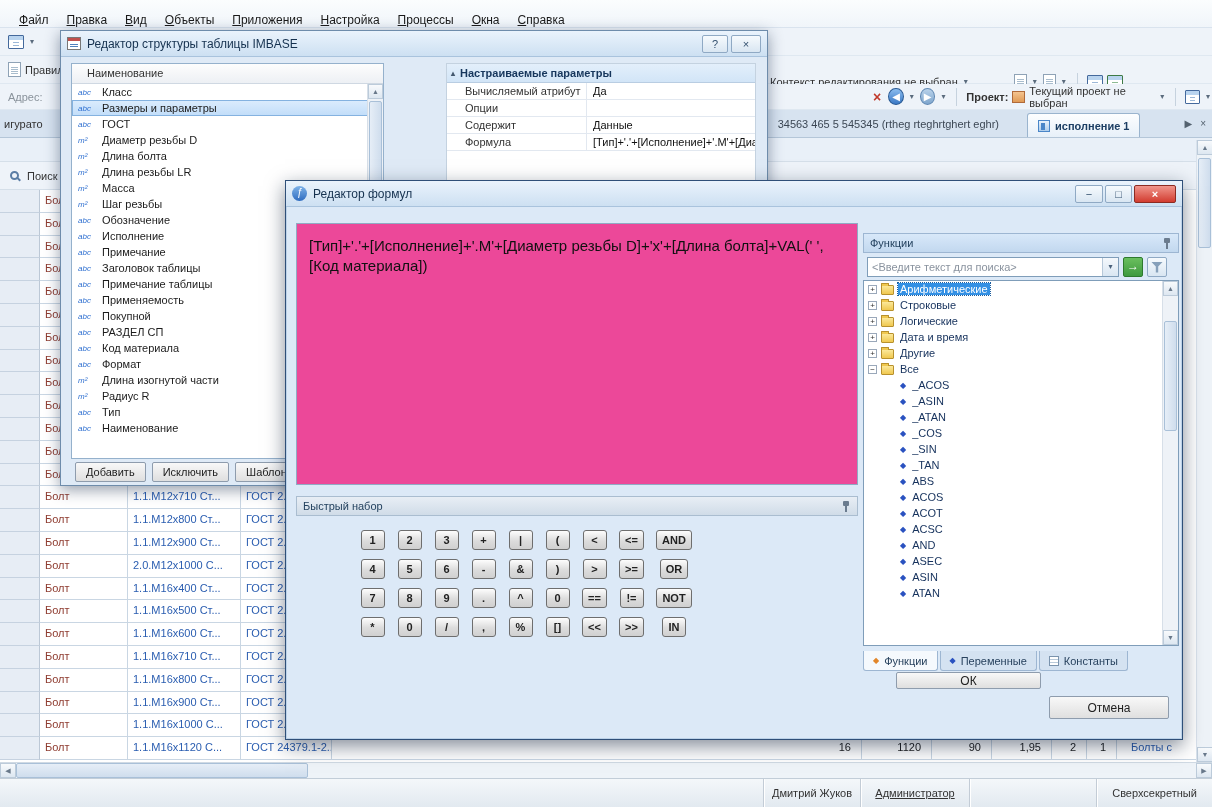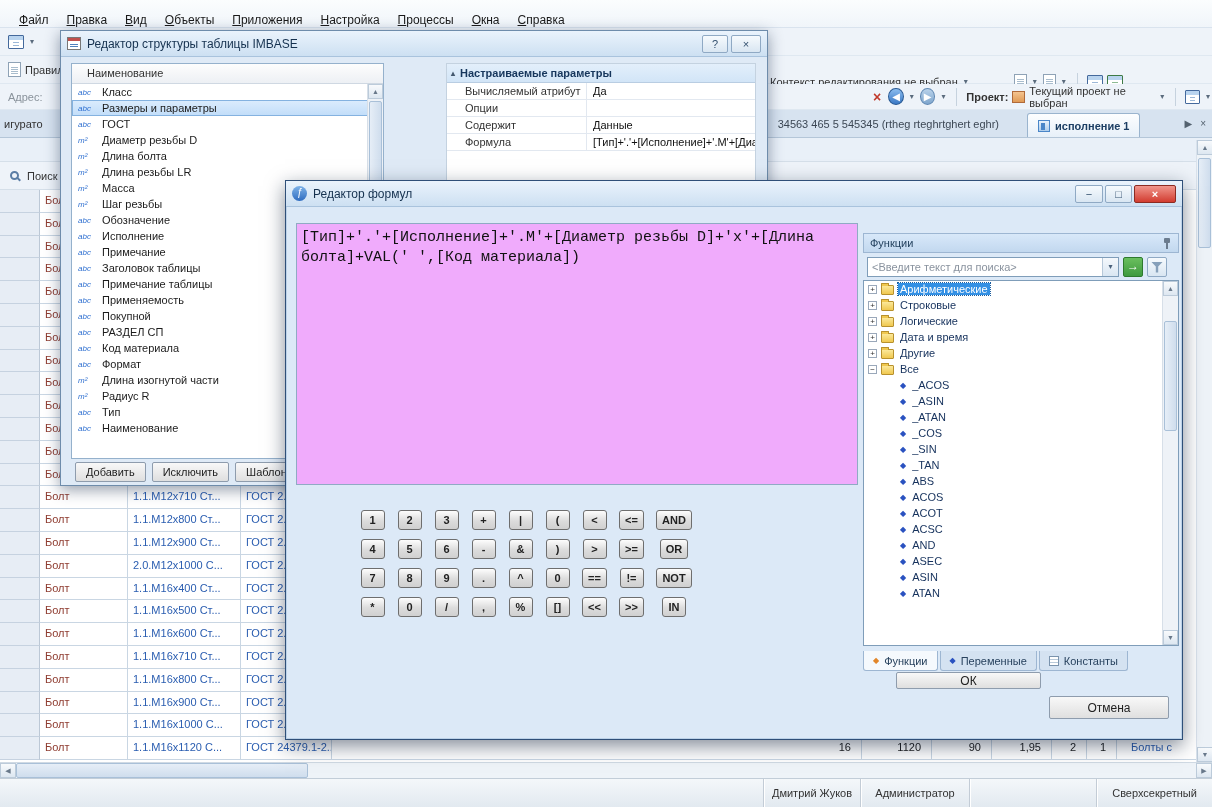"[Тип]+'.'+[Исполнение]+'.М'+[Диаметр" .formula-box { background: #f0abfc -> #ec4899; font-family: Liberation Mono, monospace -> none; padding: 4px -> 12px }
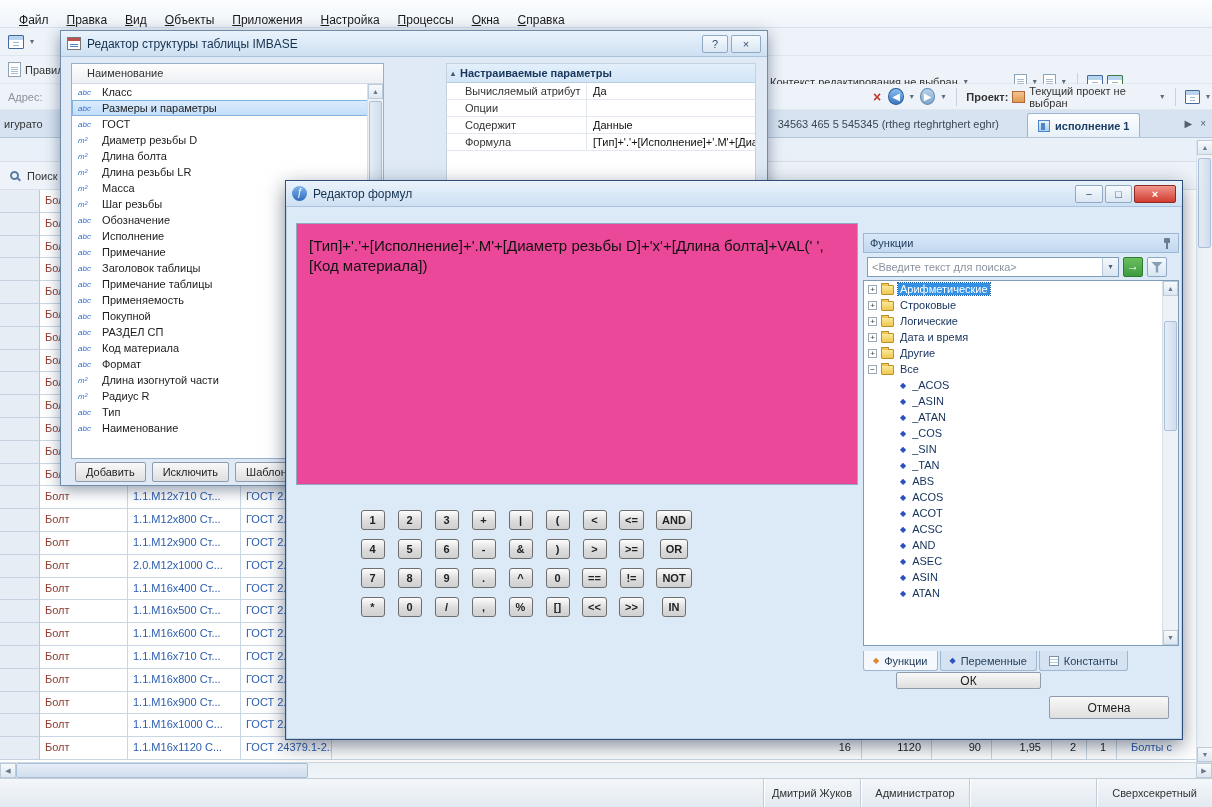"Быстрый набор" div.panel-header { html: none -> <div> <span>Быстрый набор</span> <span></span> </div> }
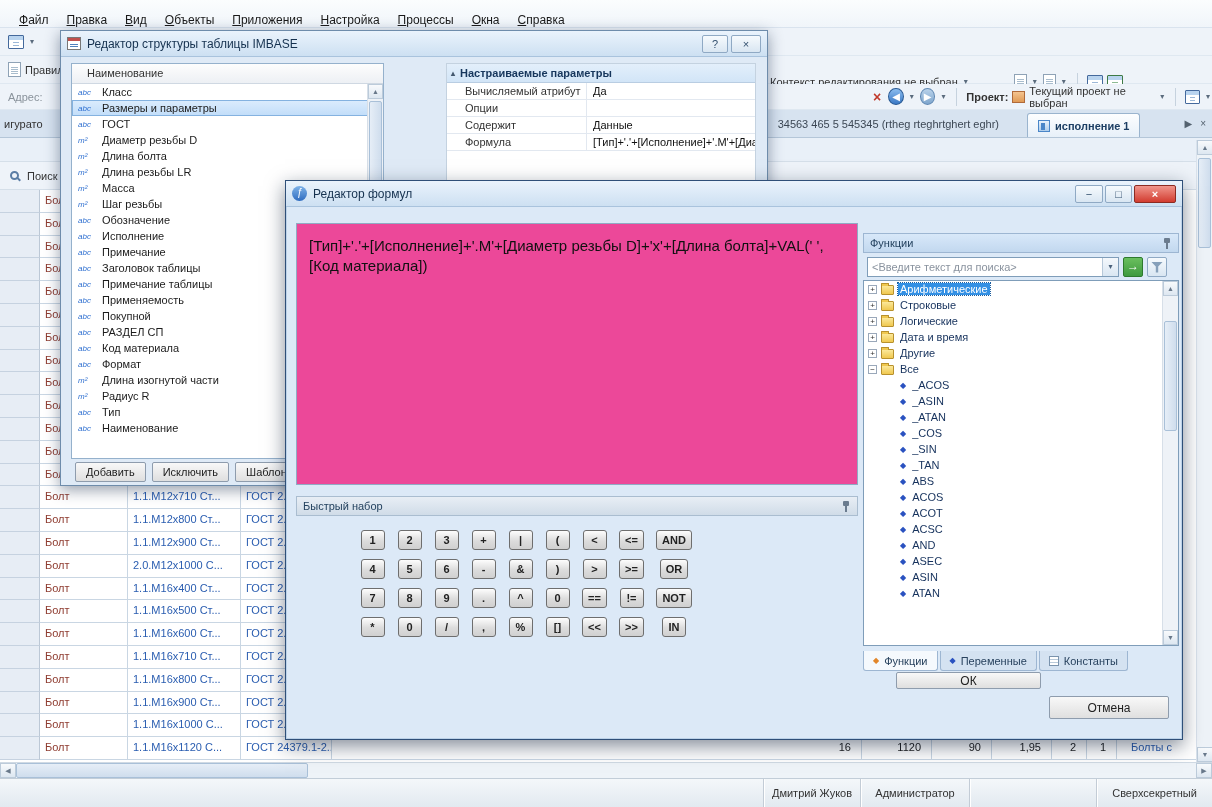"Администратор" .sc2 { text-decoration: none -> underline }
